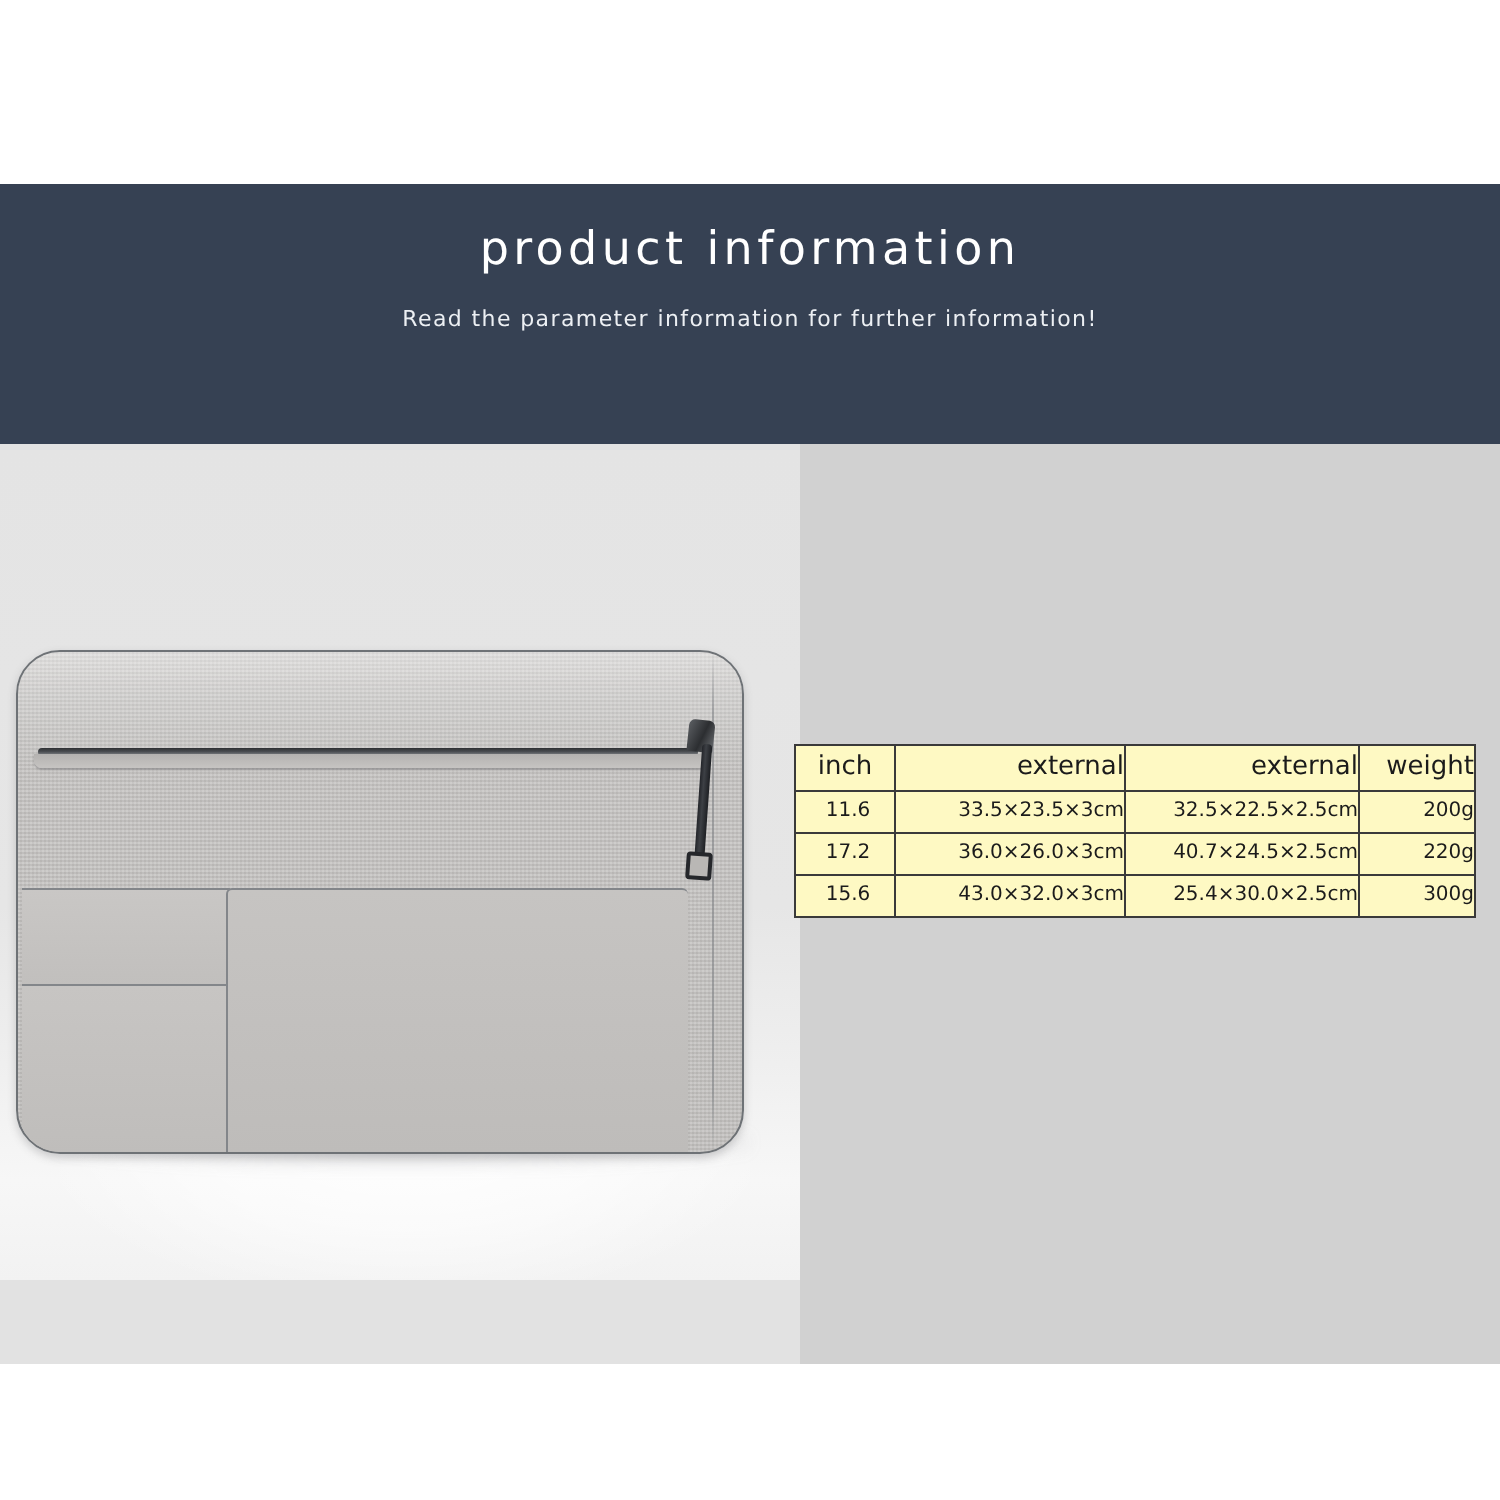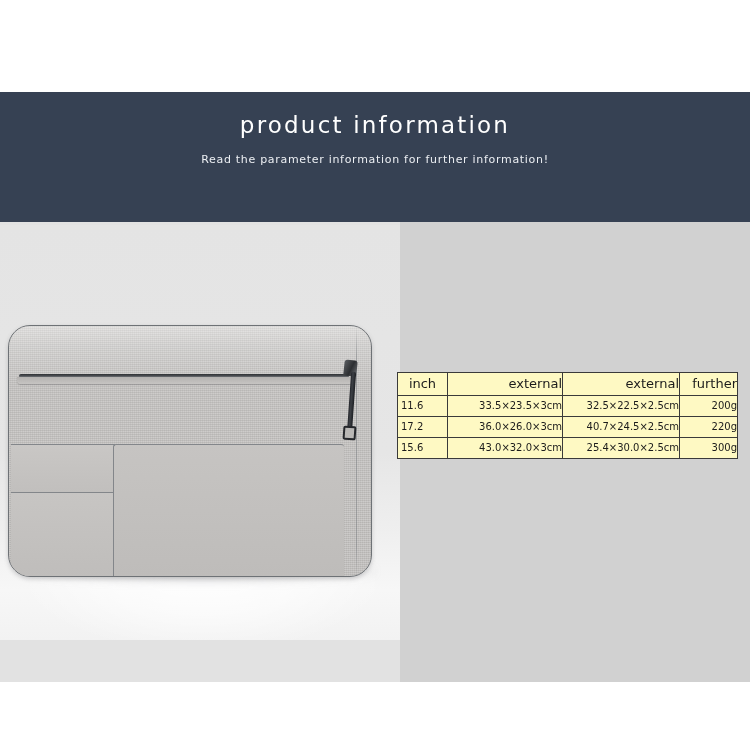"further" th { text: further -> weight }
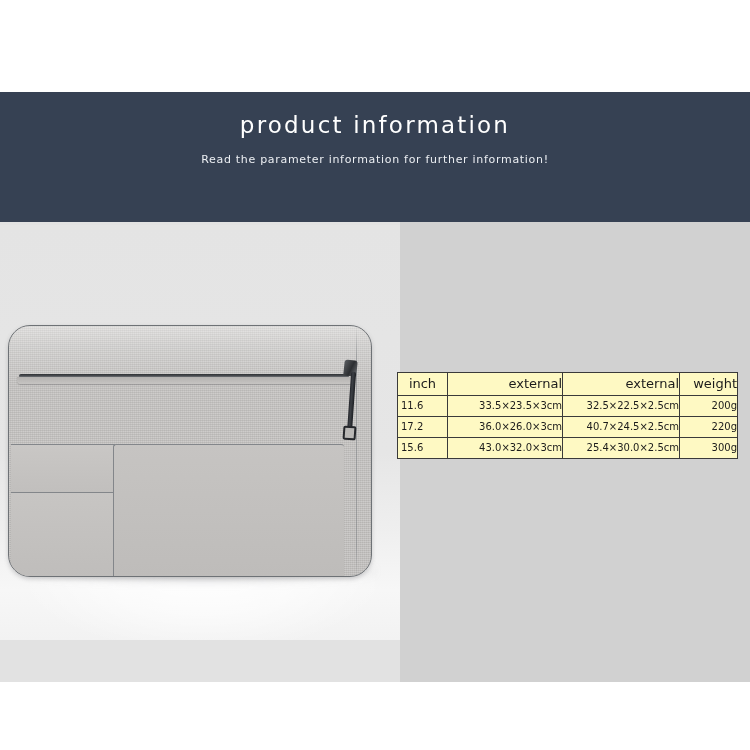"11.6" .spec-table th.c-inch,.spec-table td.c-inch { text-align: left -> center }
